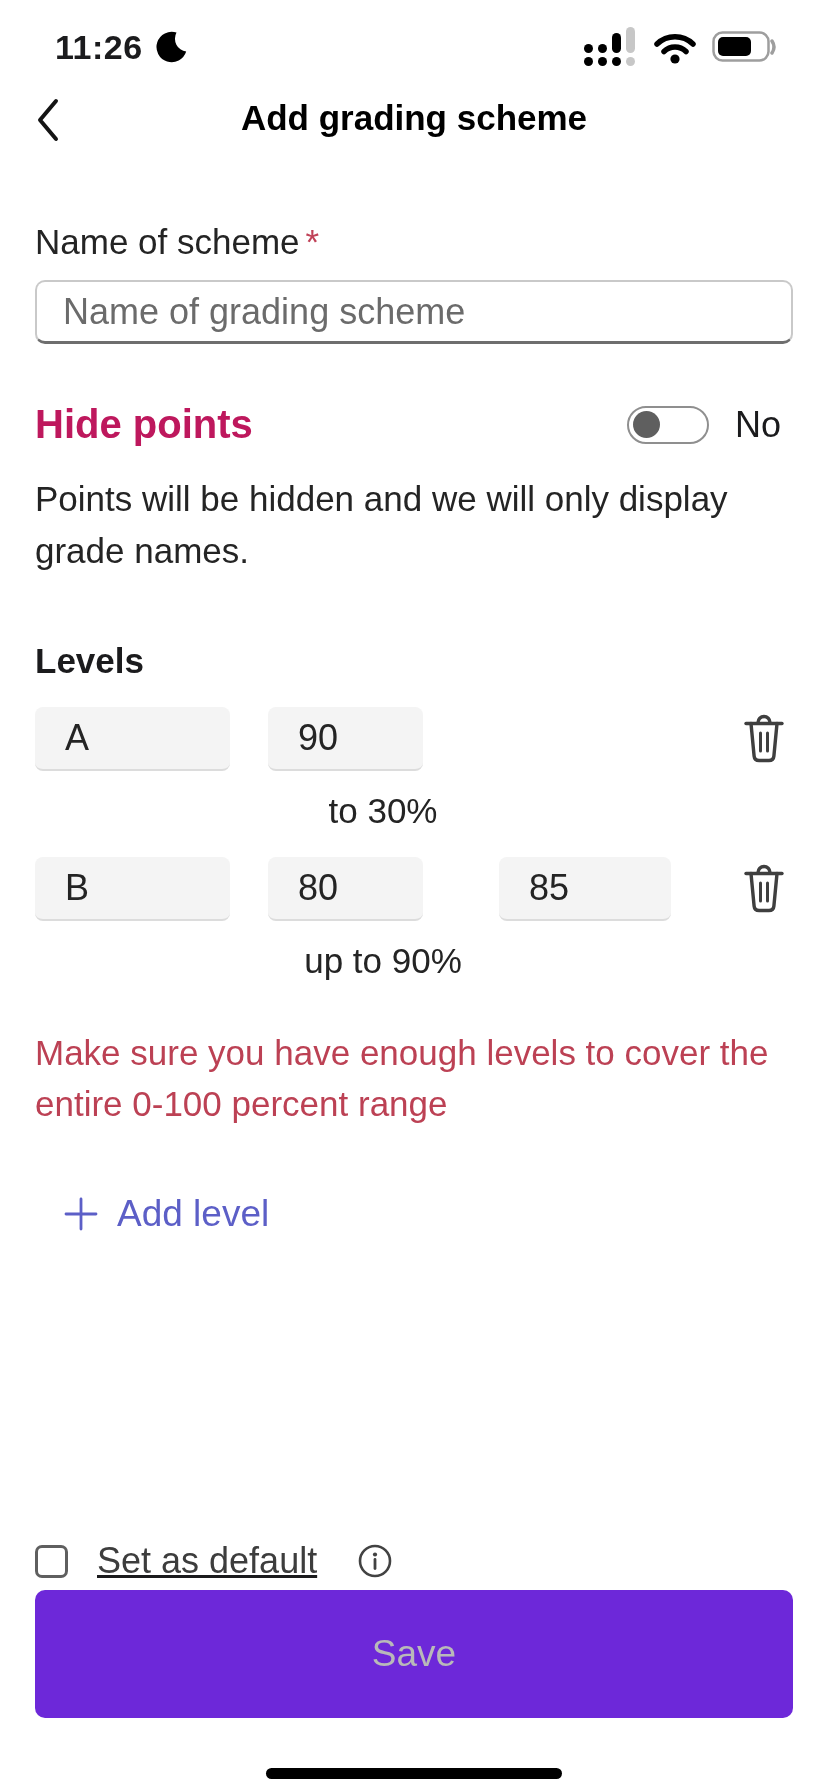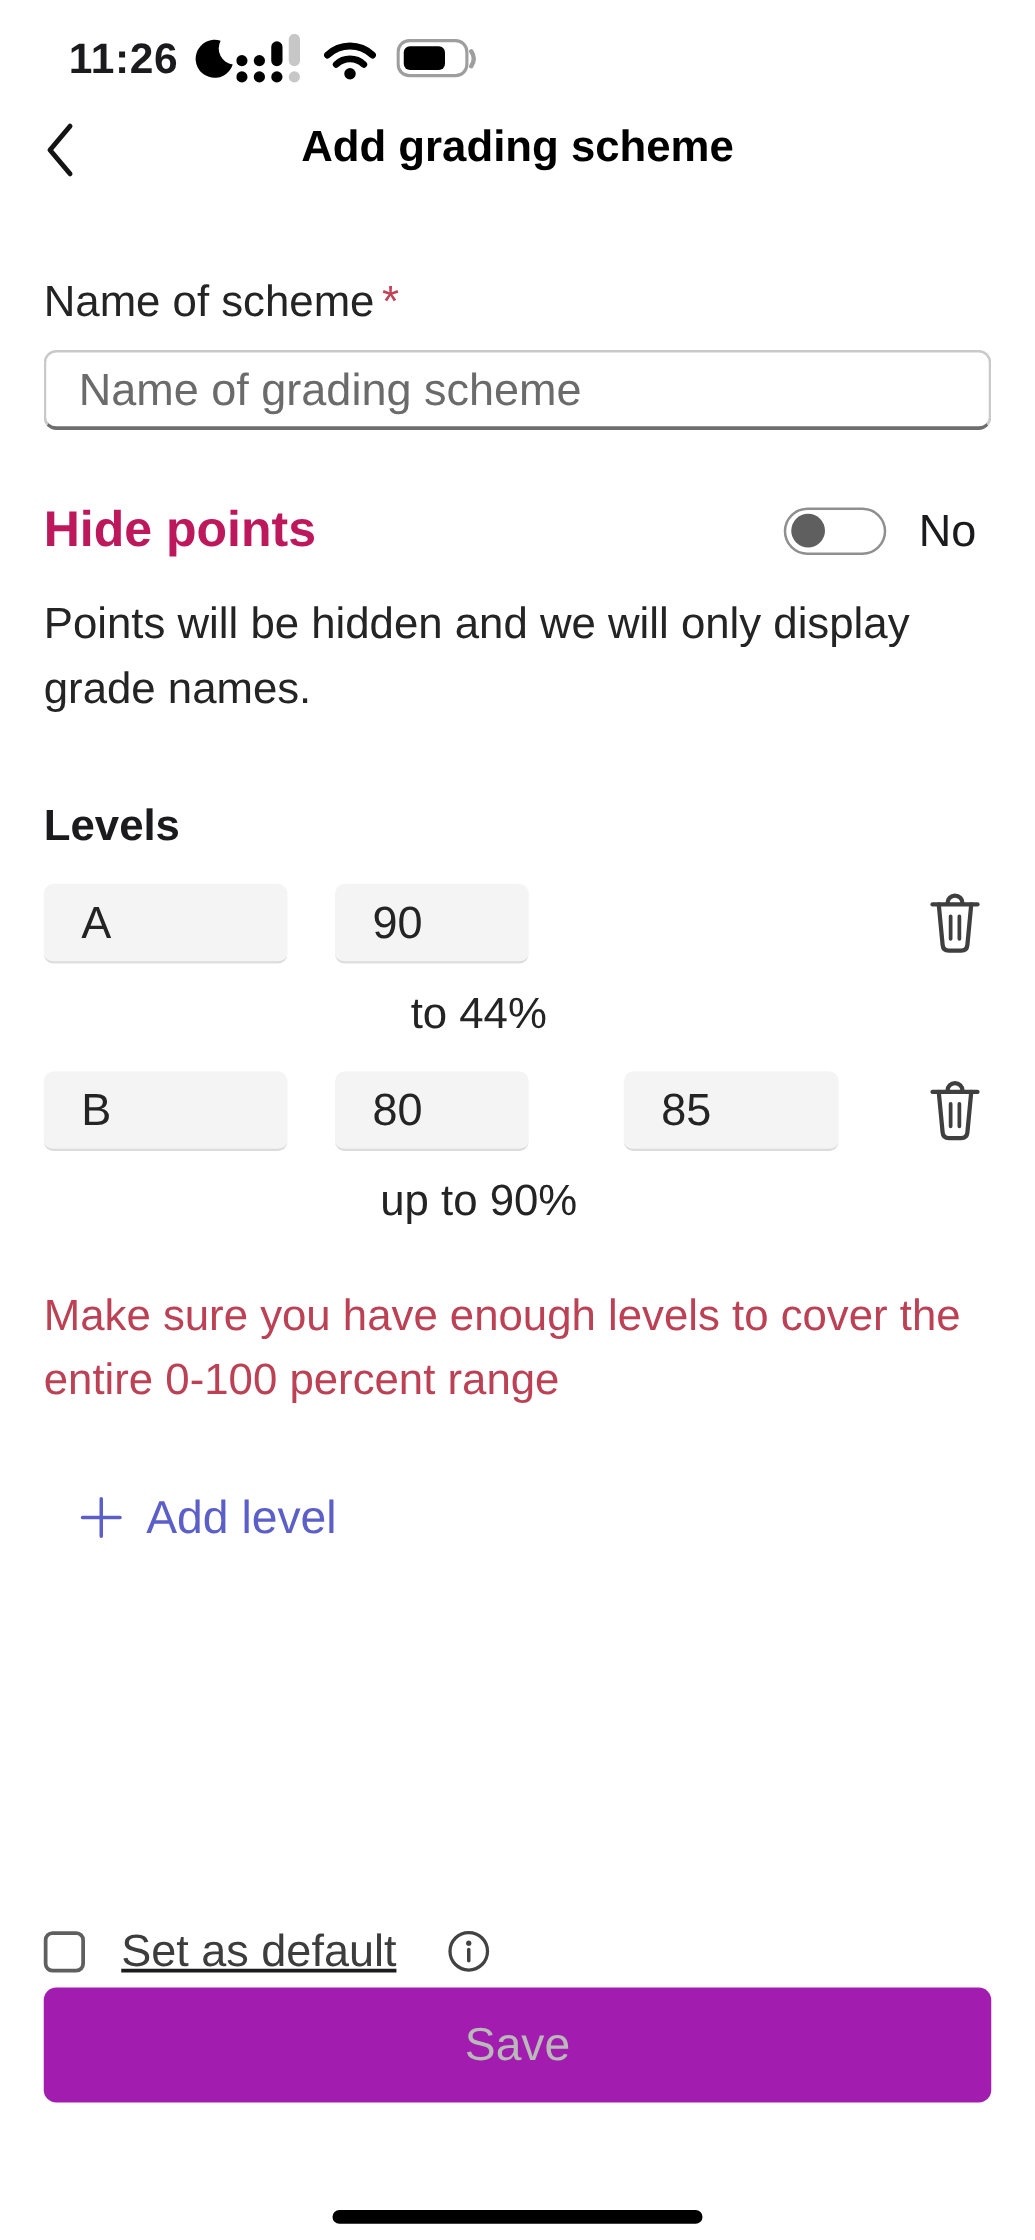"11:26" .status-bar { justify-content: flex-start -> space-between }
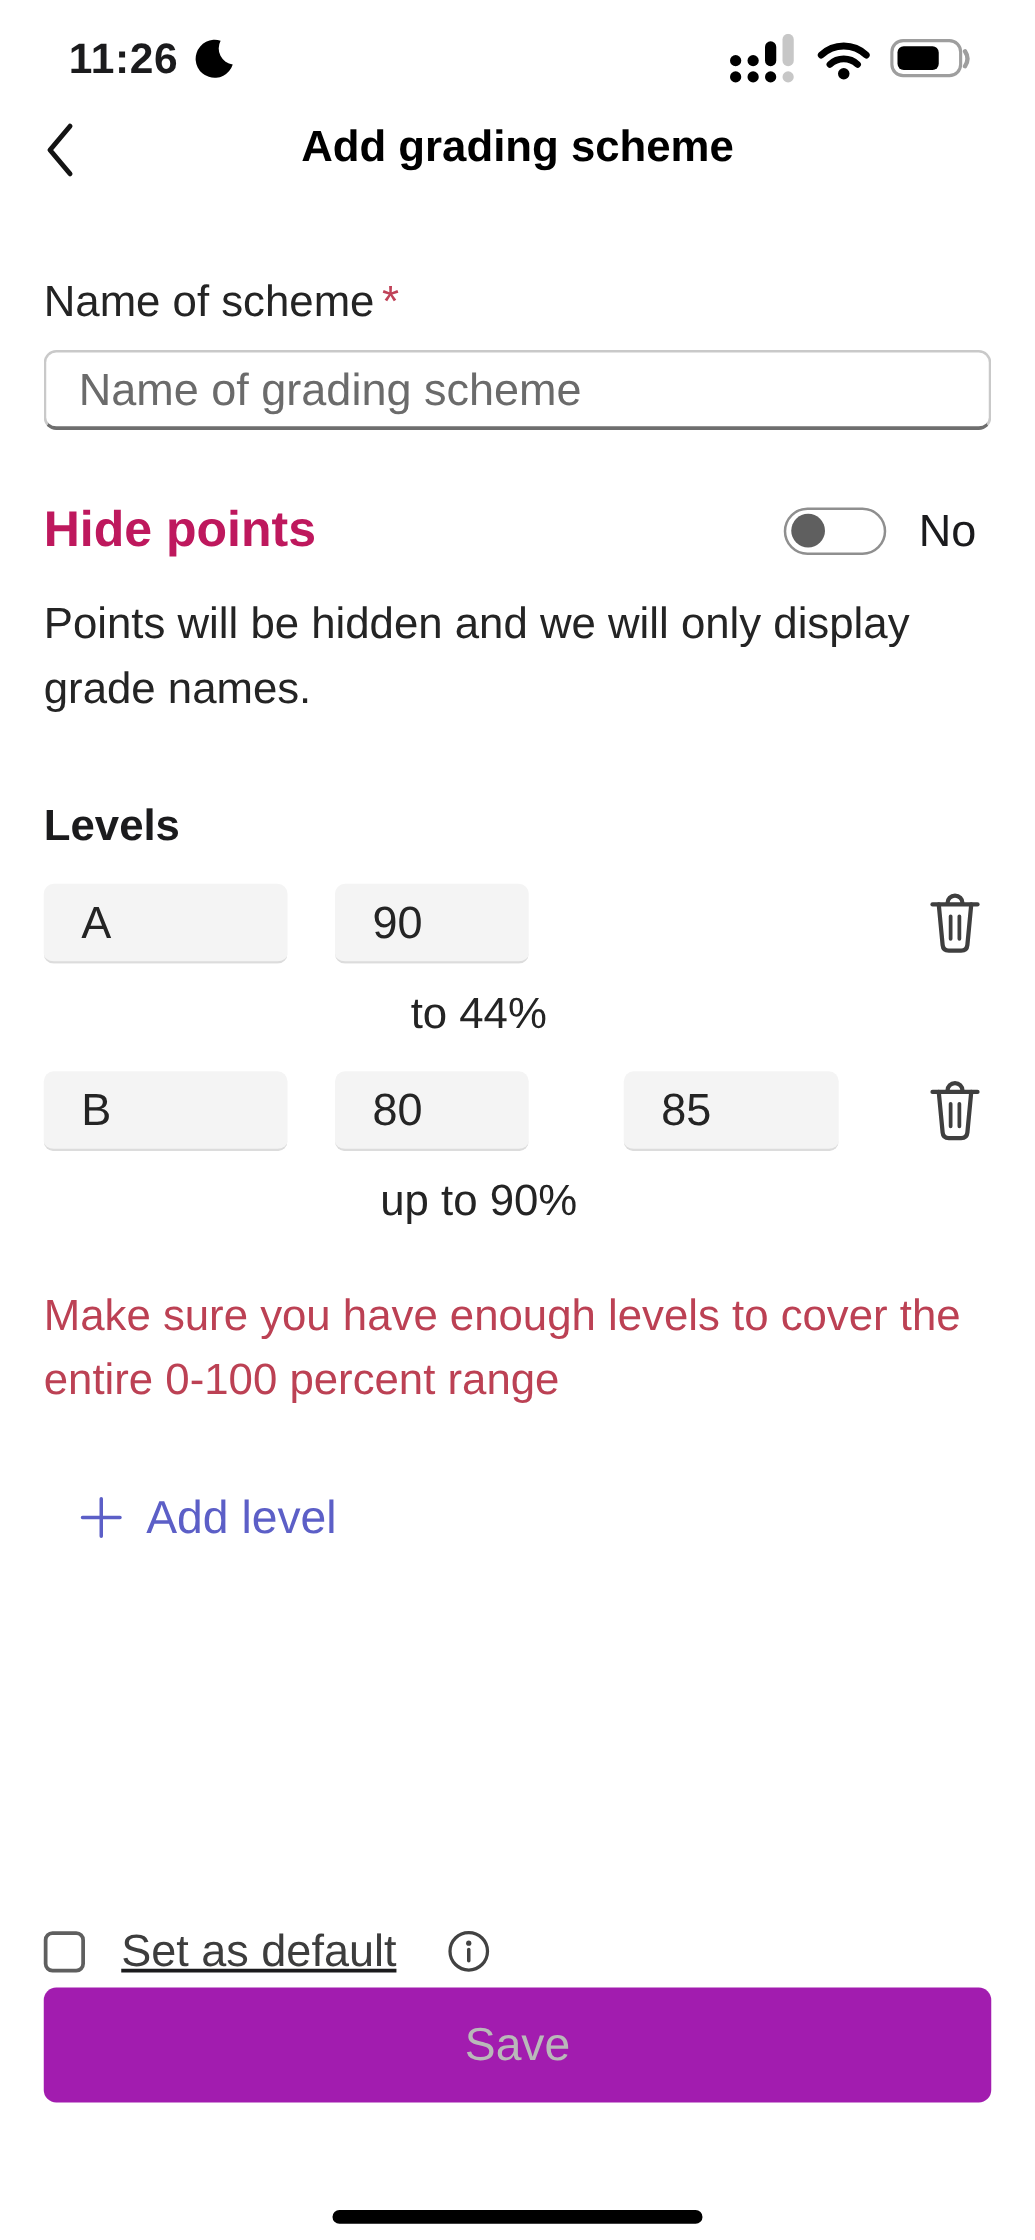"to 44%" div.range-note { text: 44% -> 30% }
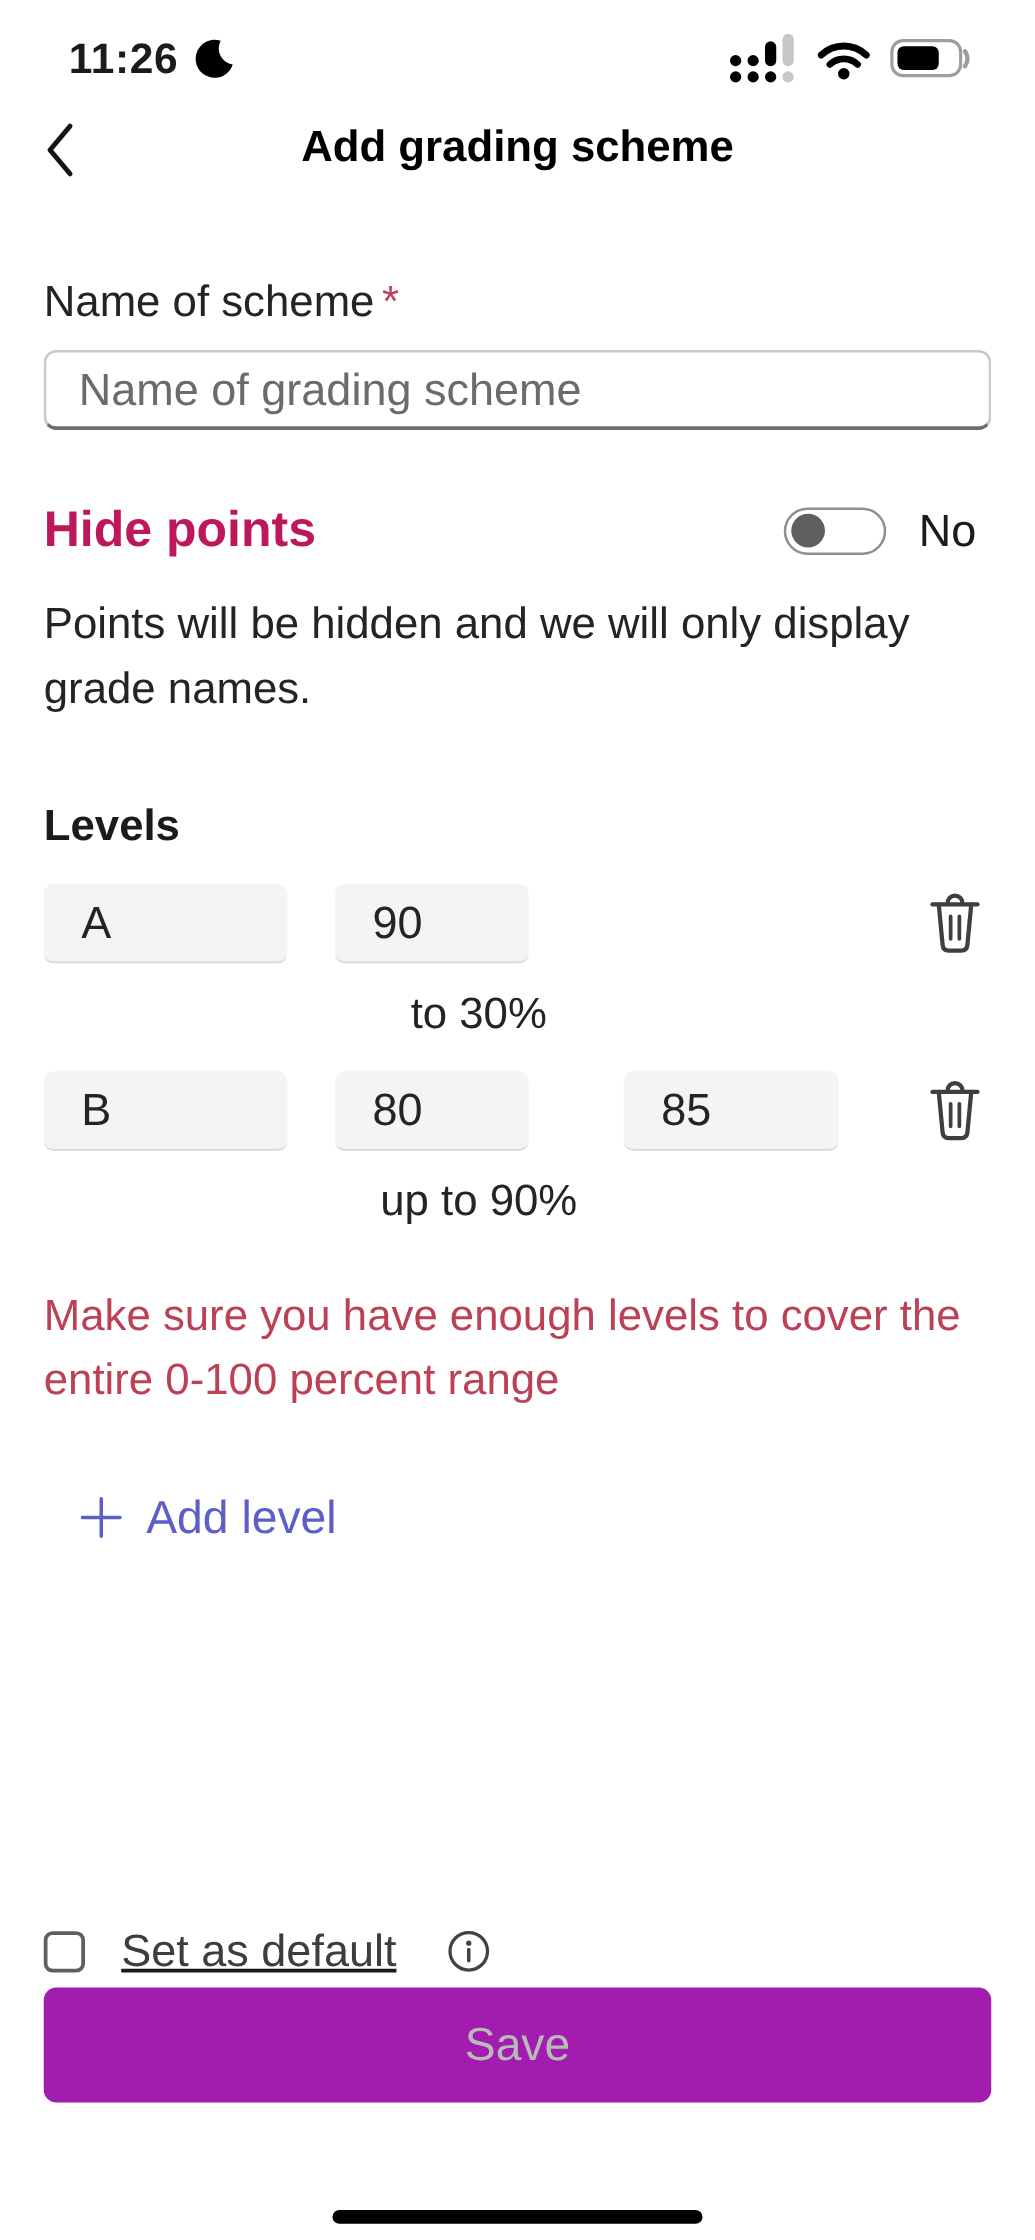"Save" .save-btn { background: #a21caf -> #6d28d9; height: 92px -> 128px }
